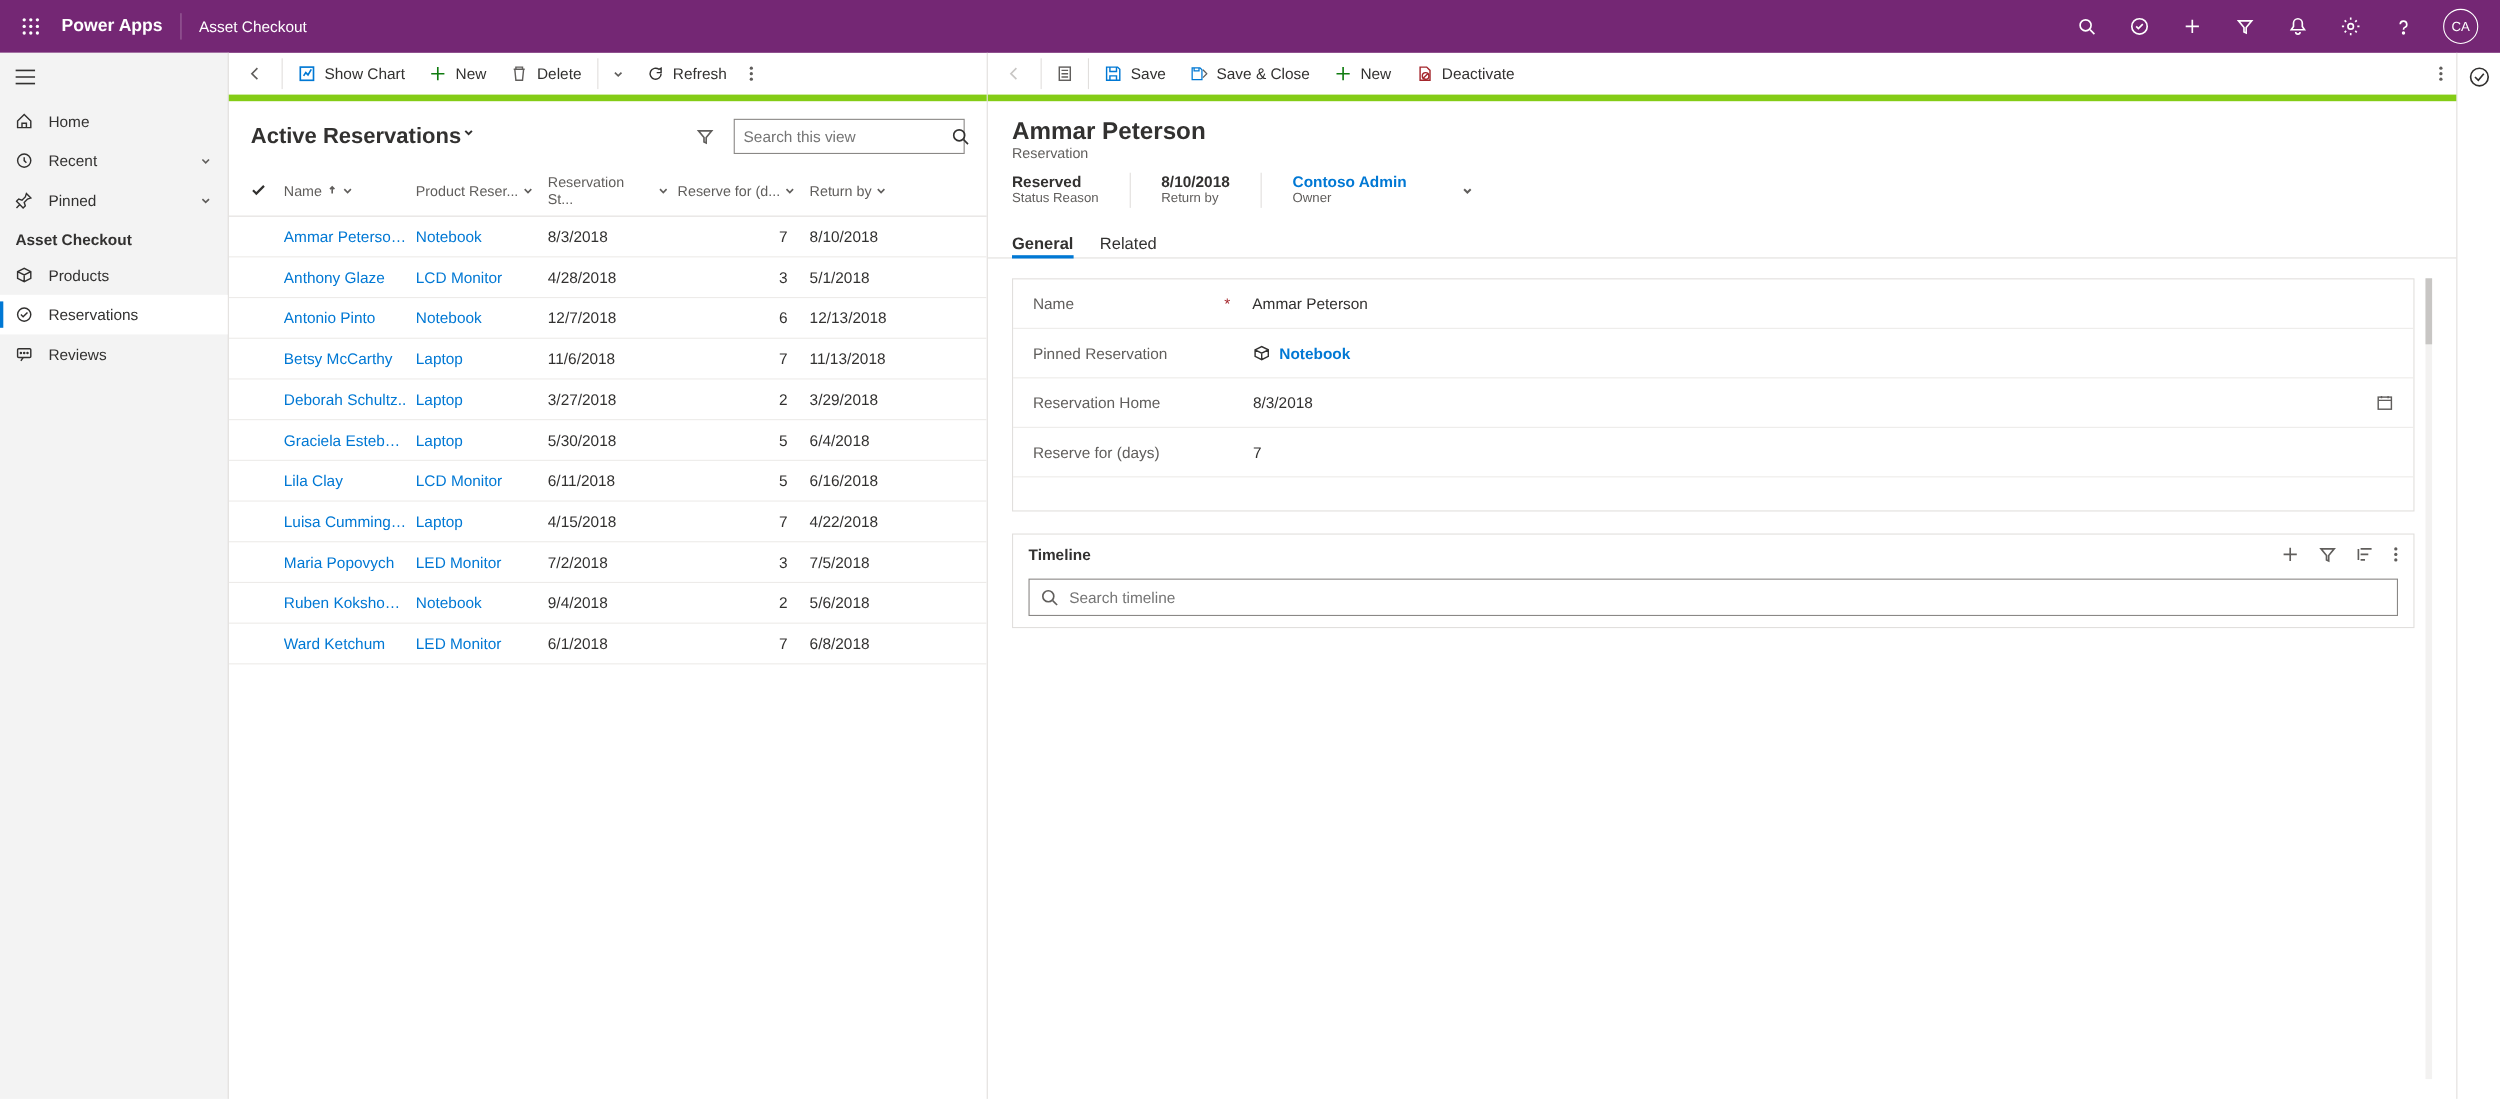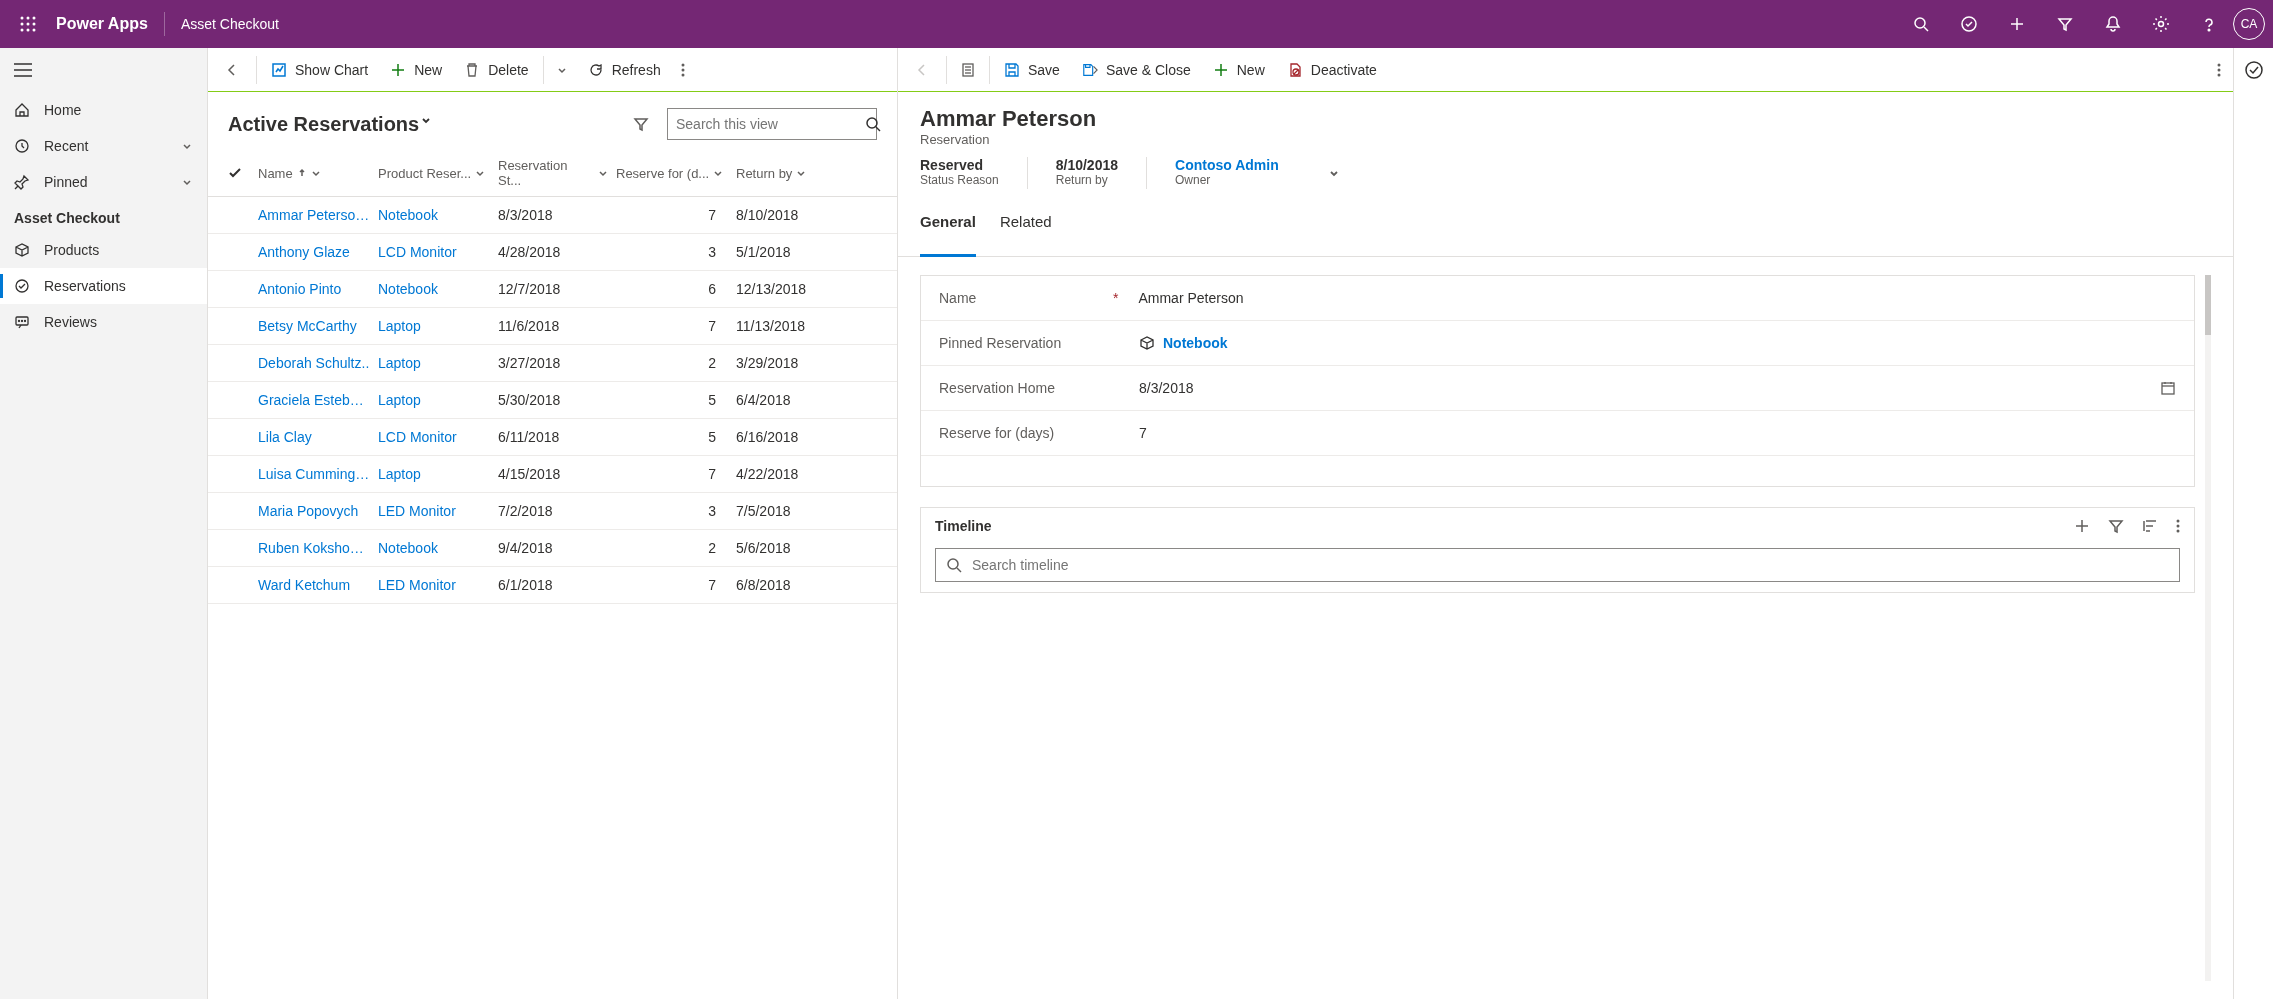"CA" .avatar { margin: 0 0 -> 0 12px }
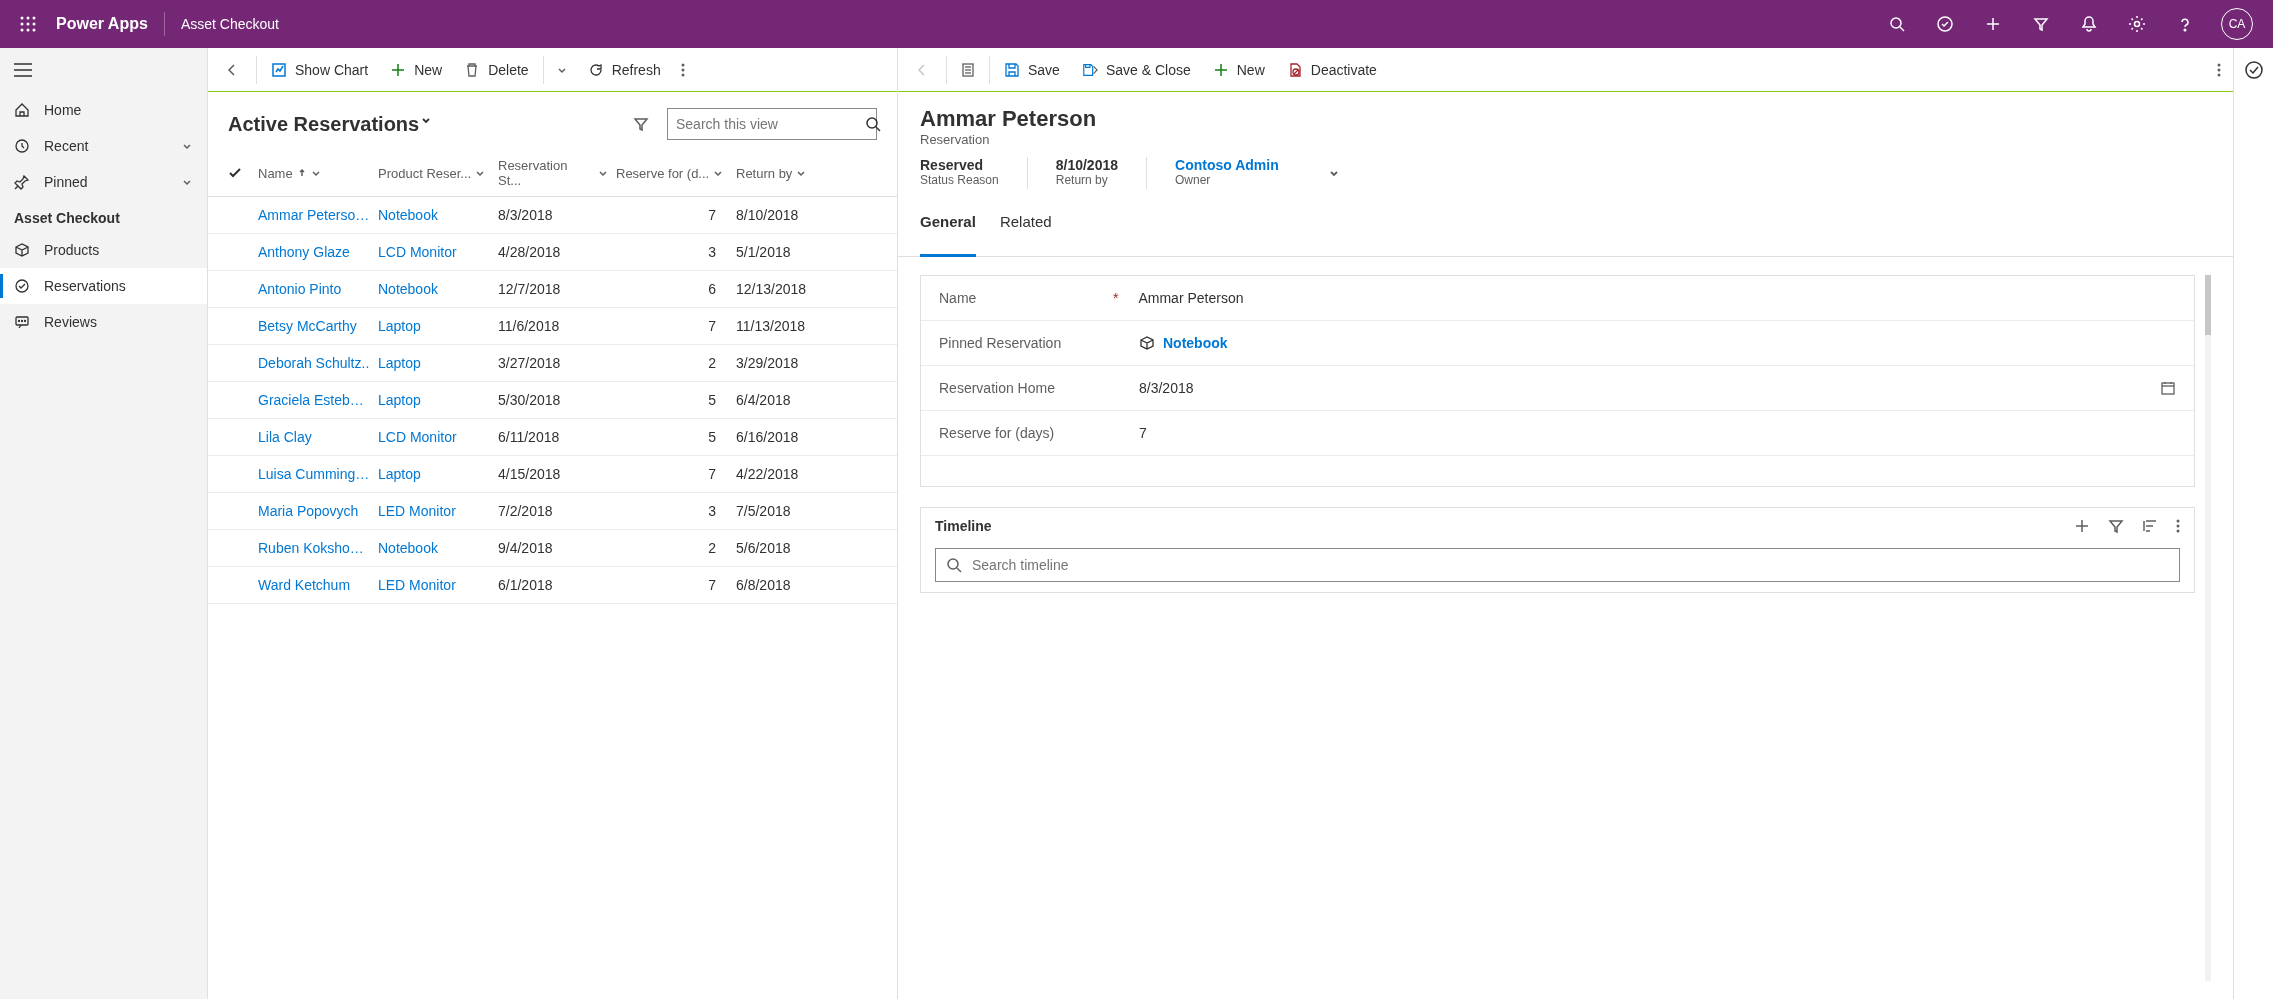"Show Chart" .cmdbar { border-bottom: 1px solid #84cc16 -> 6px solid #84cc16 }
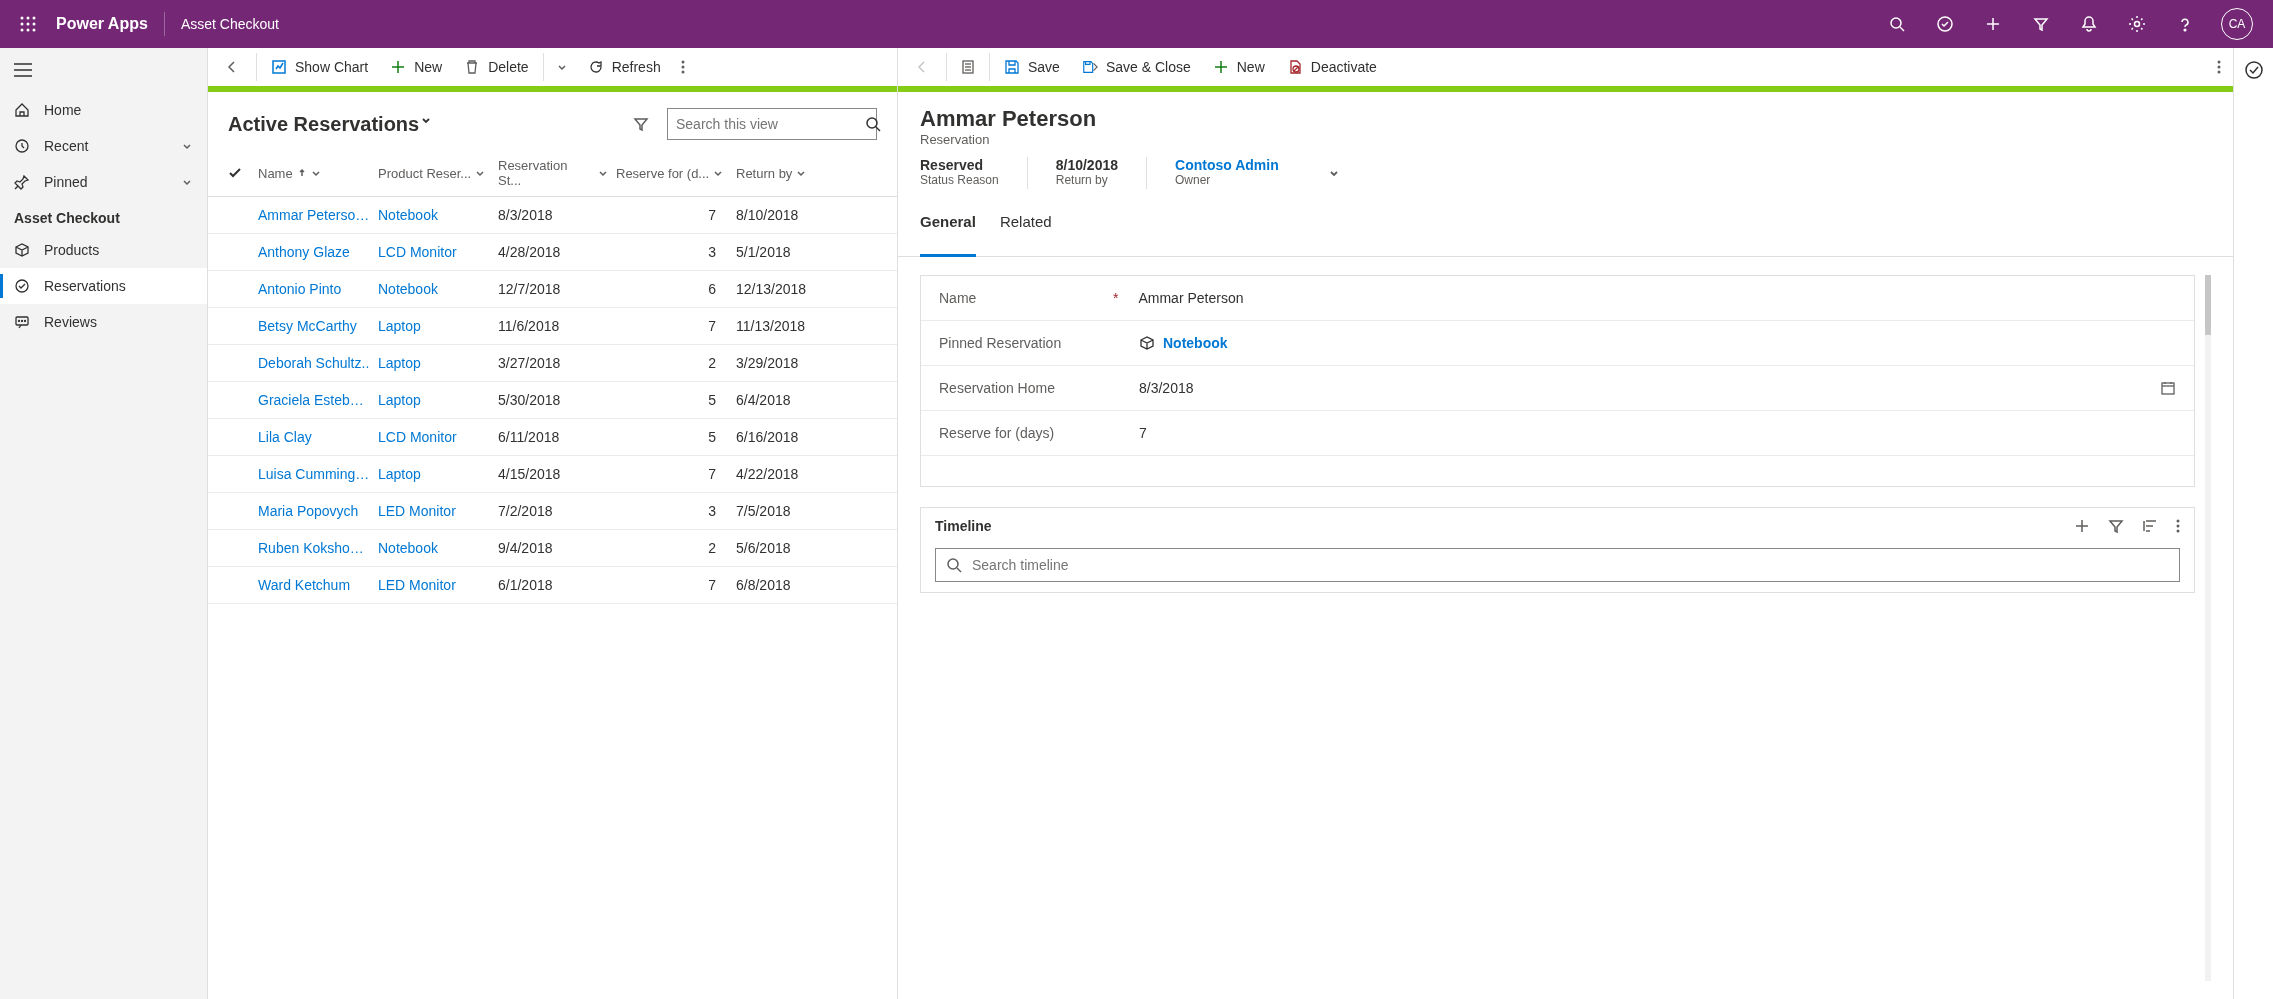"General" .tab { padding-bottom: 24px -> 2px }
